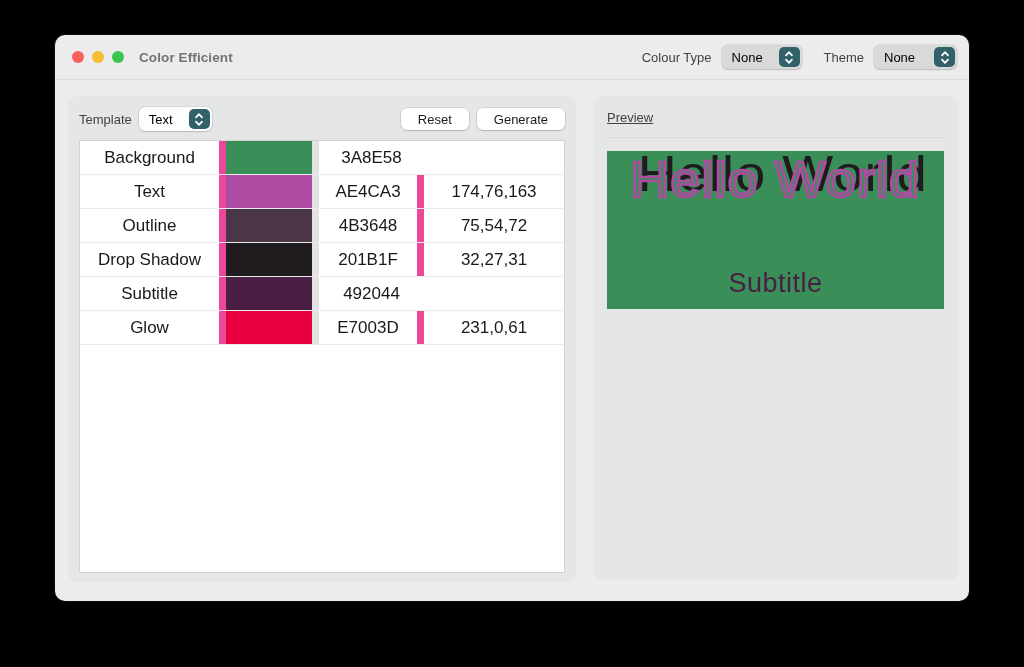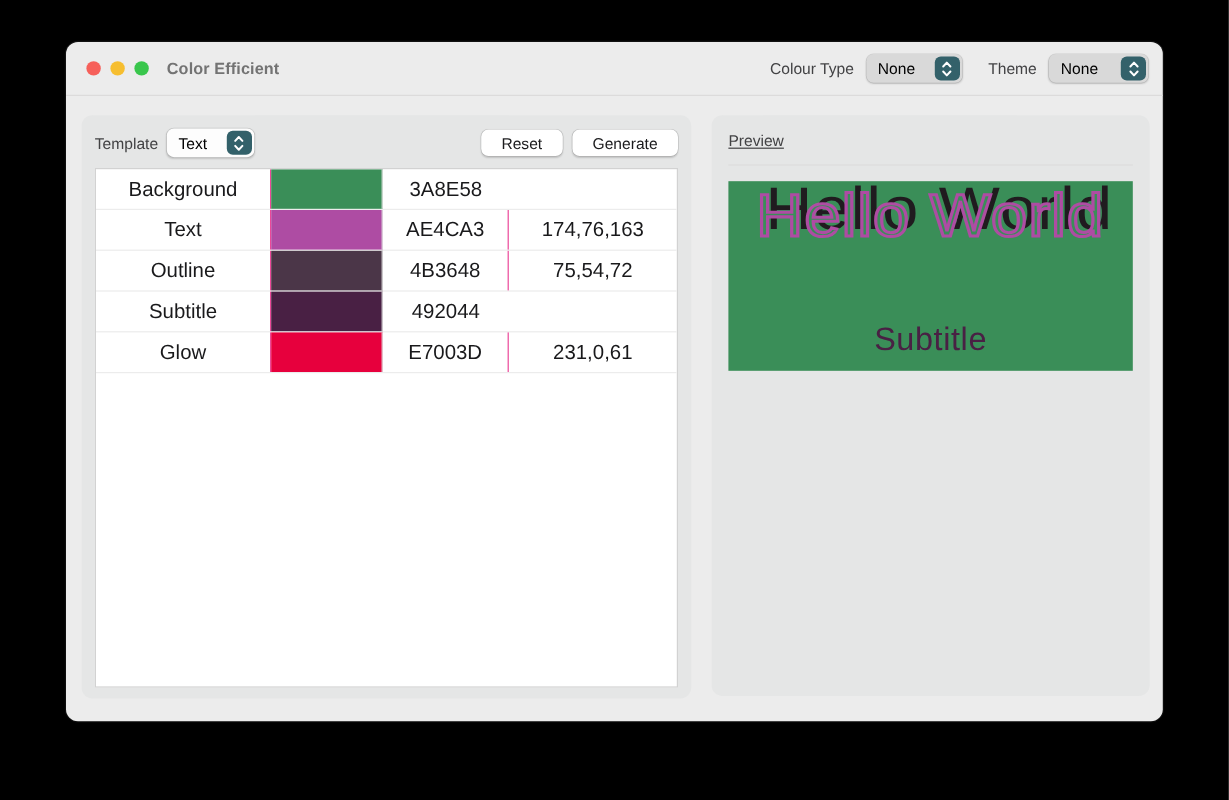"Background" .cell { border-right: 1px solid #ec4899 -> 7px solid #ec4899 }
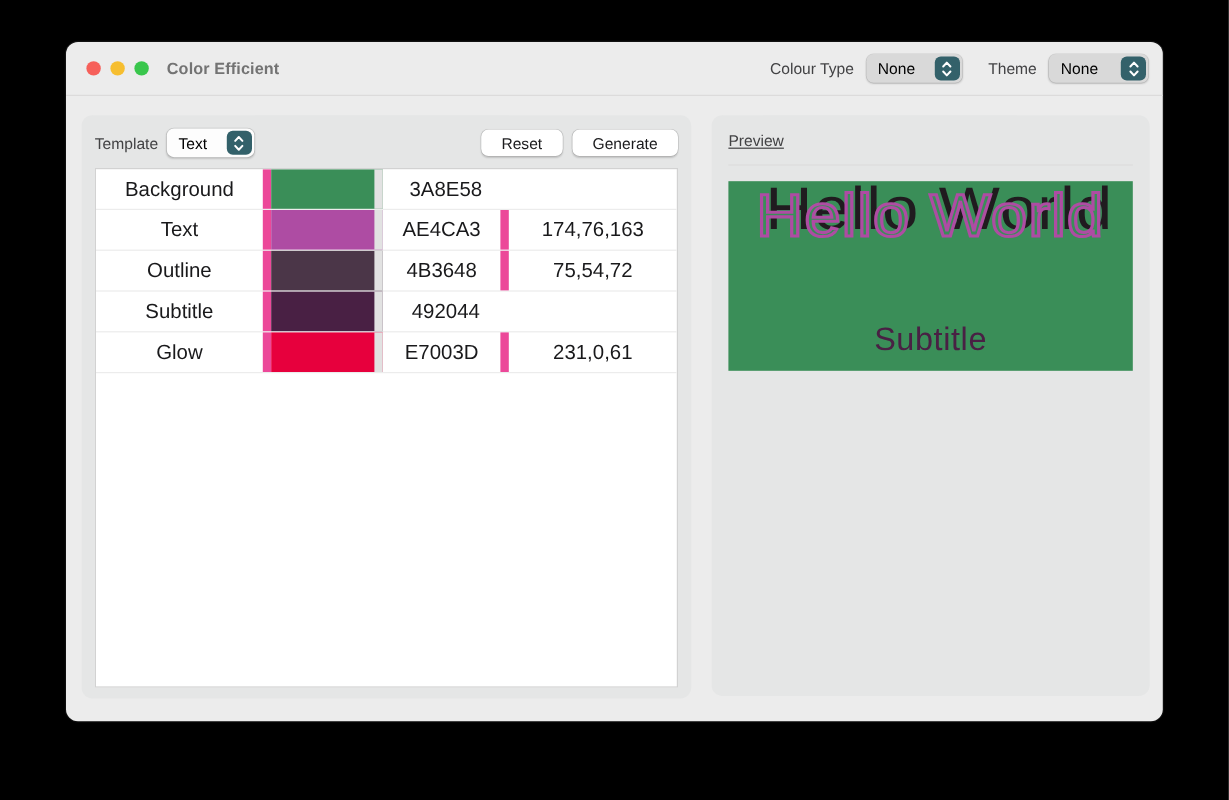"Drop Shadow" div.trow { html: none -> <div> <div>Drop Shadow</div> <div></div> <div>201B1F</div> <div>32,27,31</div> </div> }
